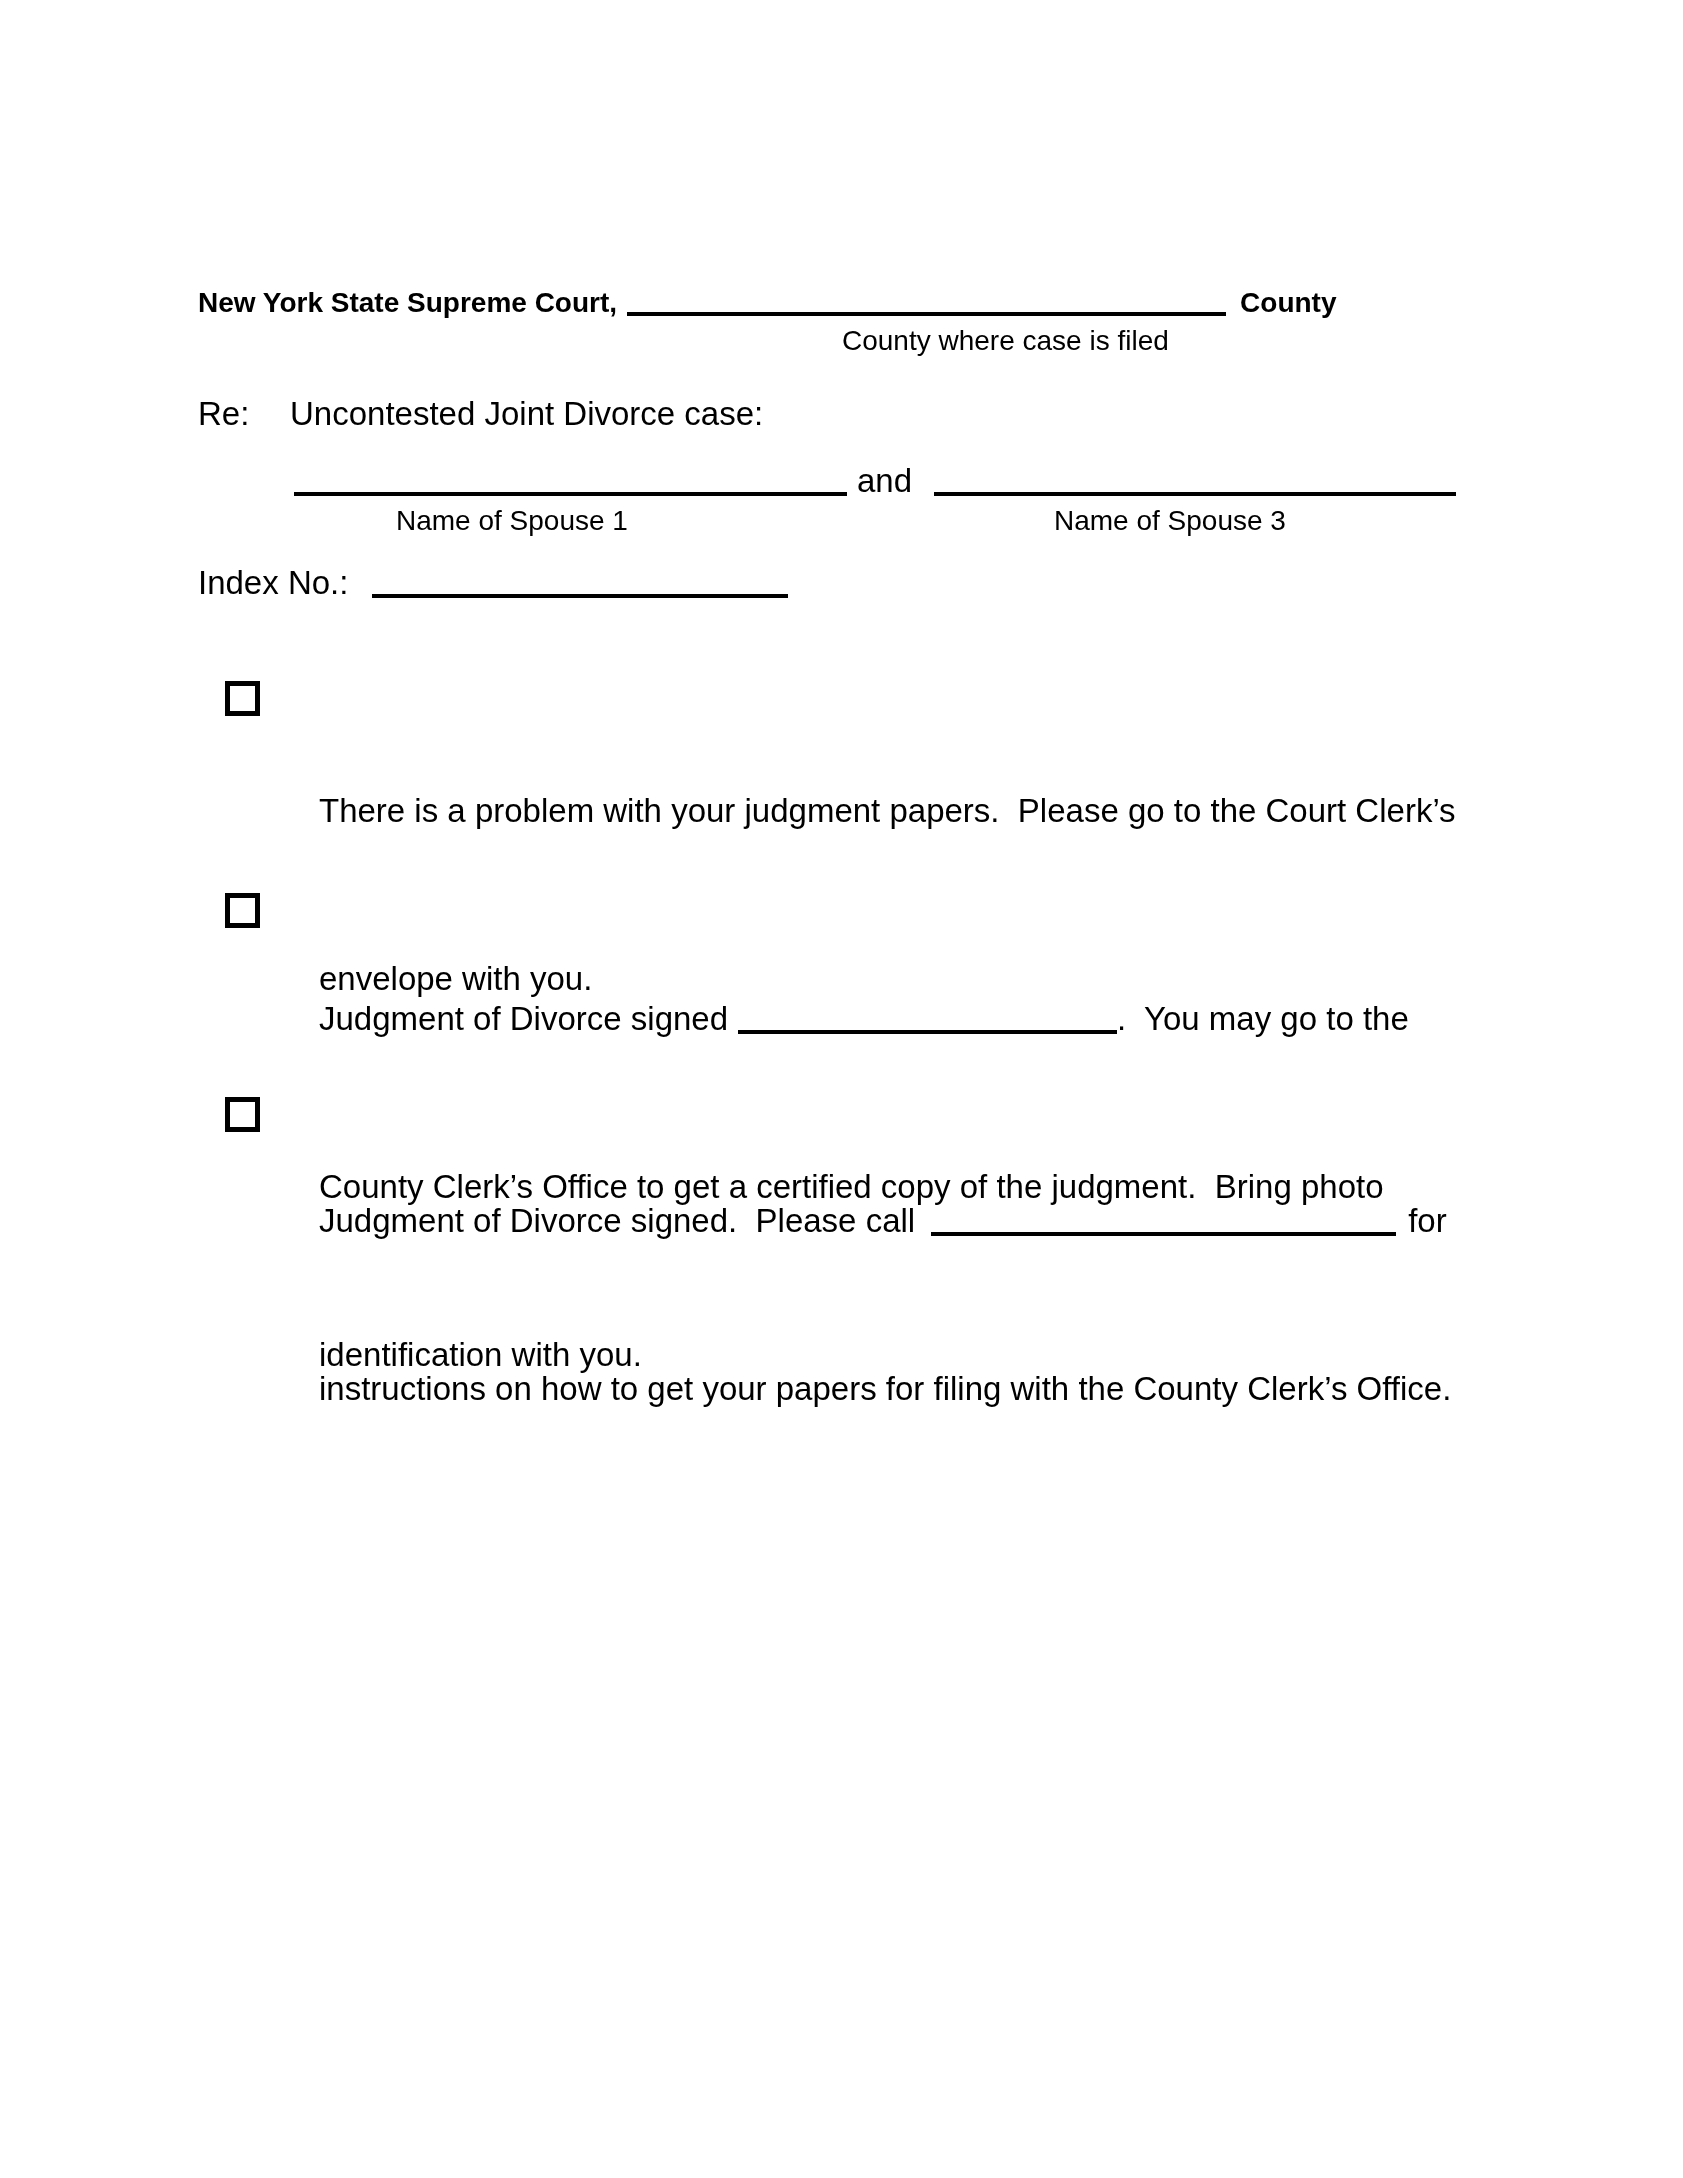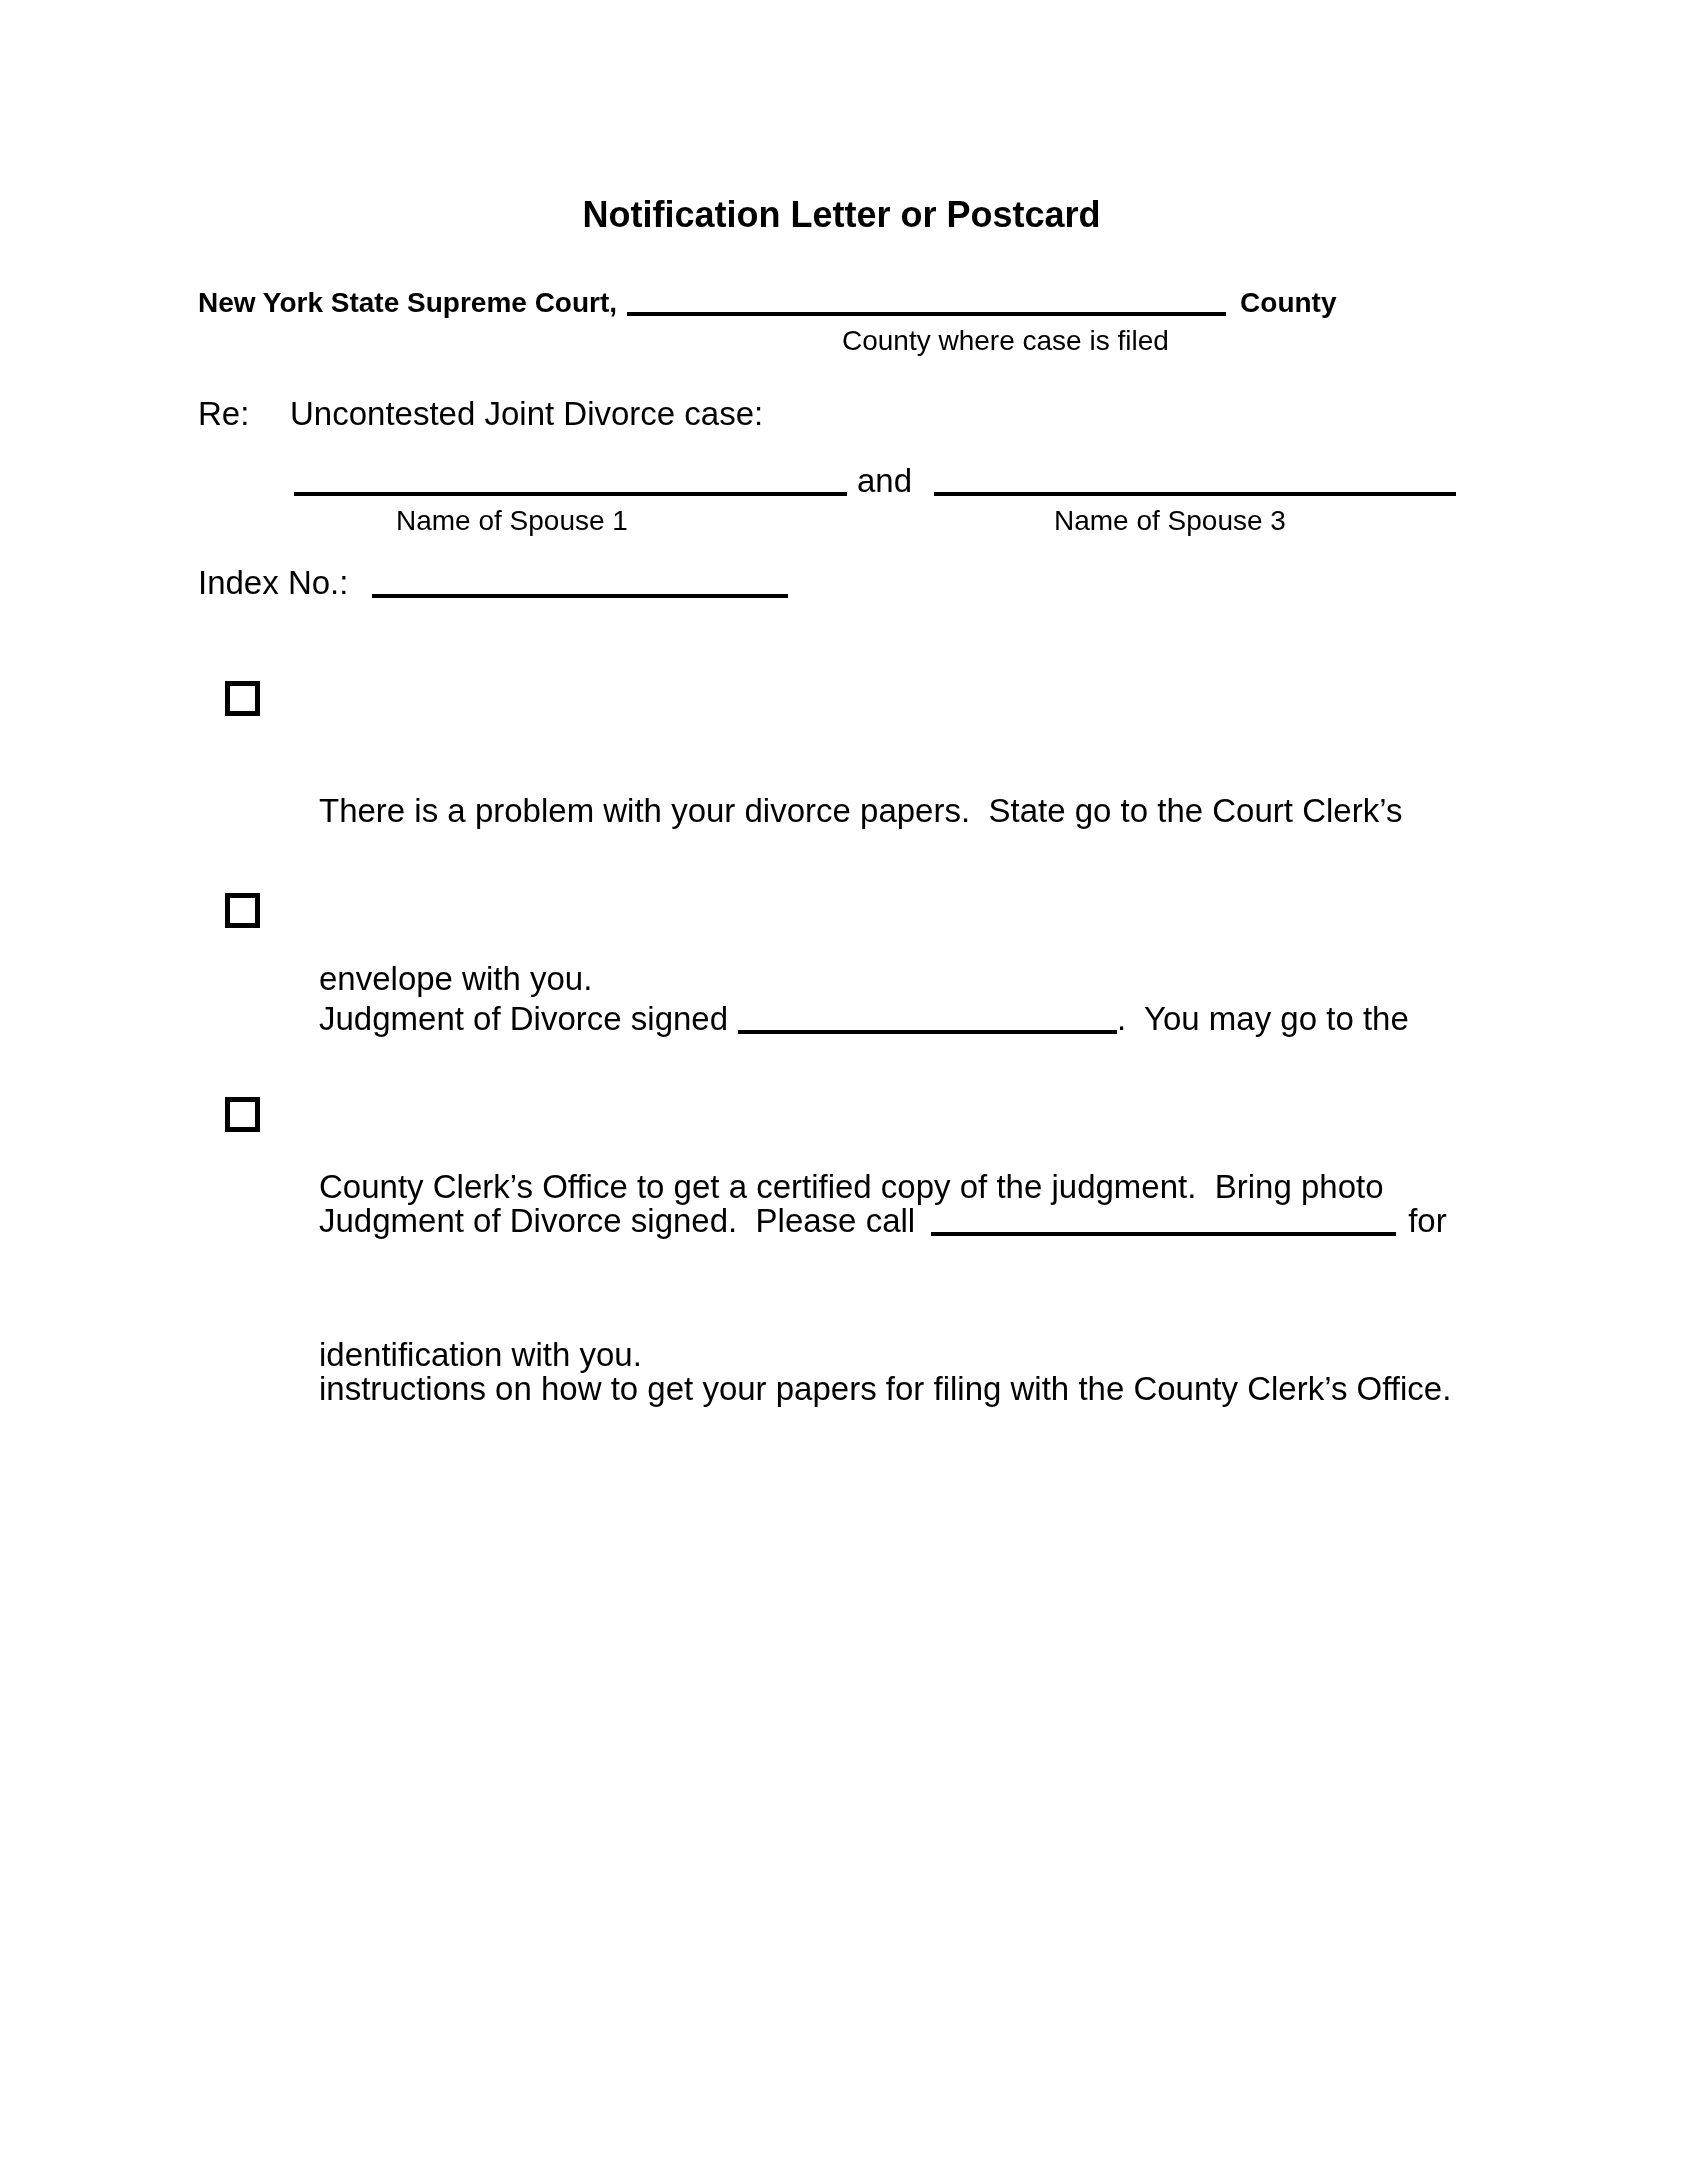"Notification Letter or Postcard" div.abs { html: <div>Notification Letter or Postcard</div> -> none }
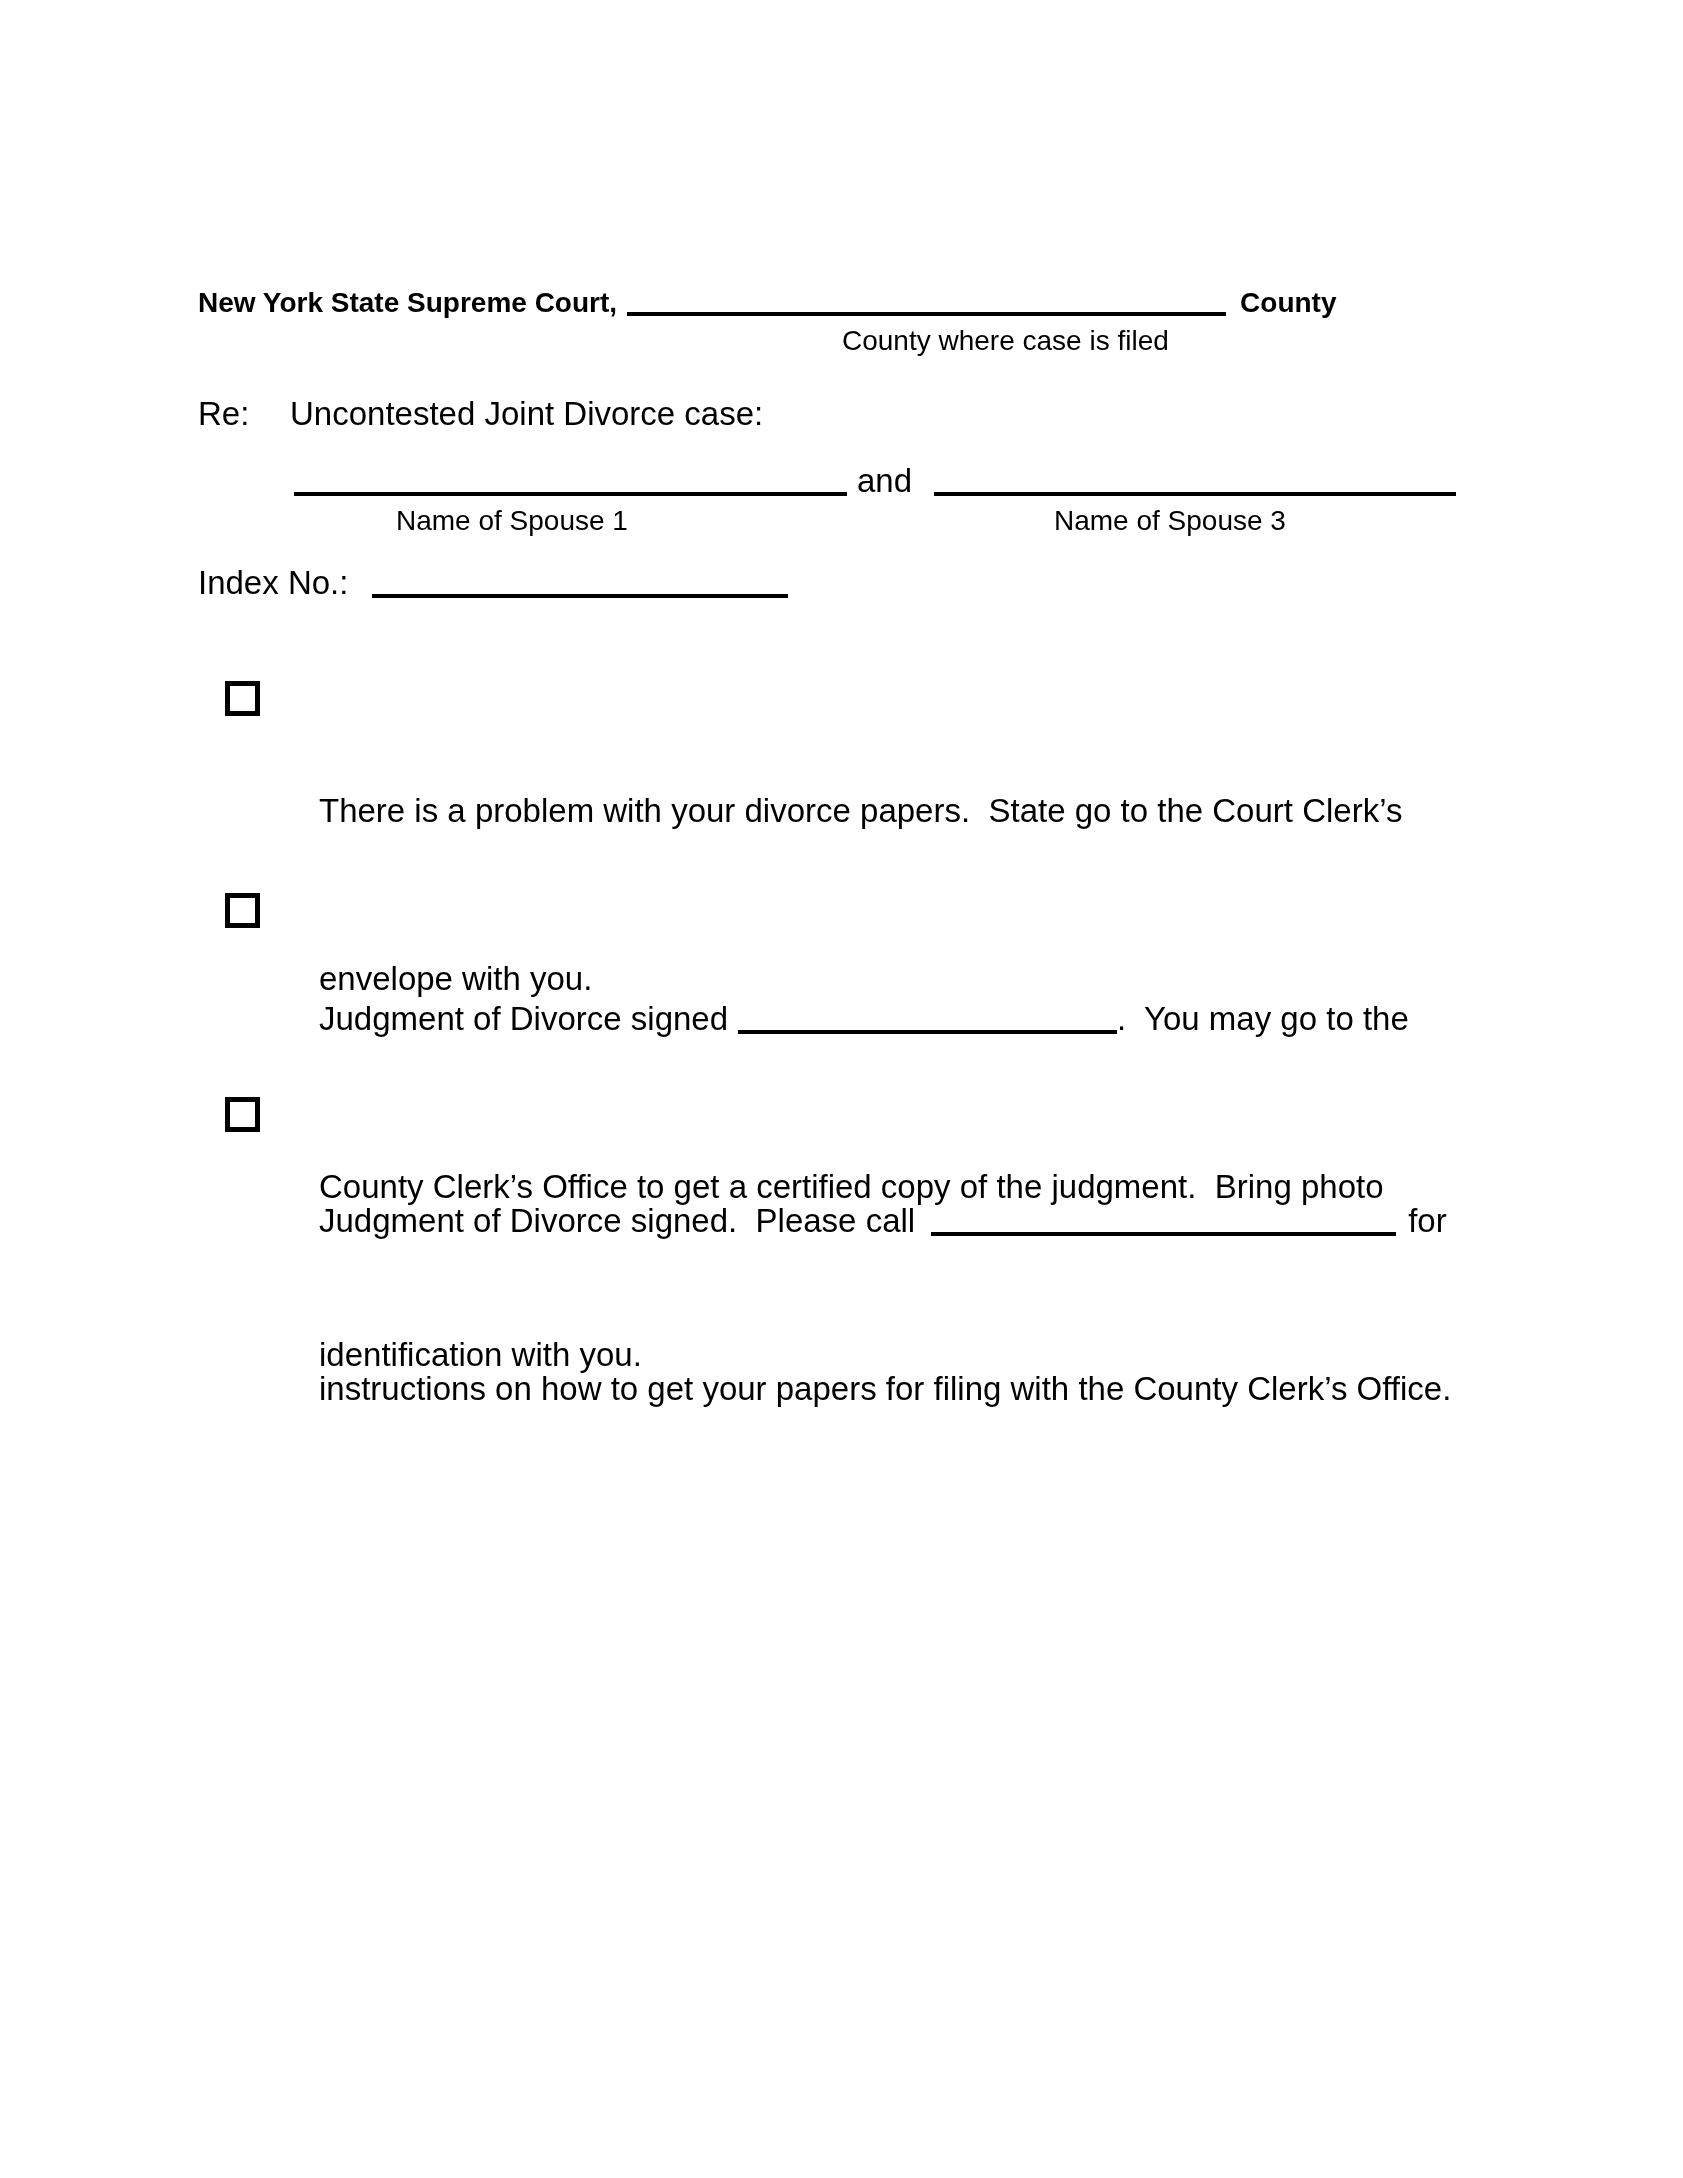"There is a problem with" div { text: divorce papers.  State -> judgment papers.  Please }
